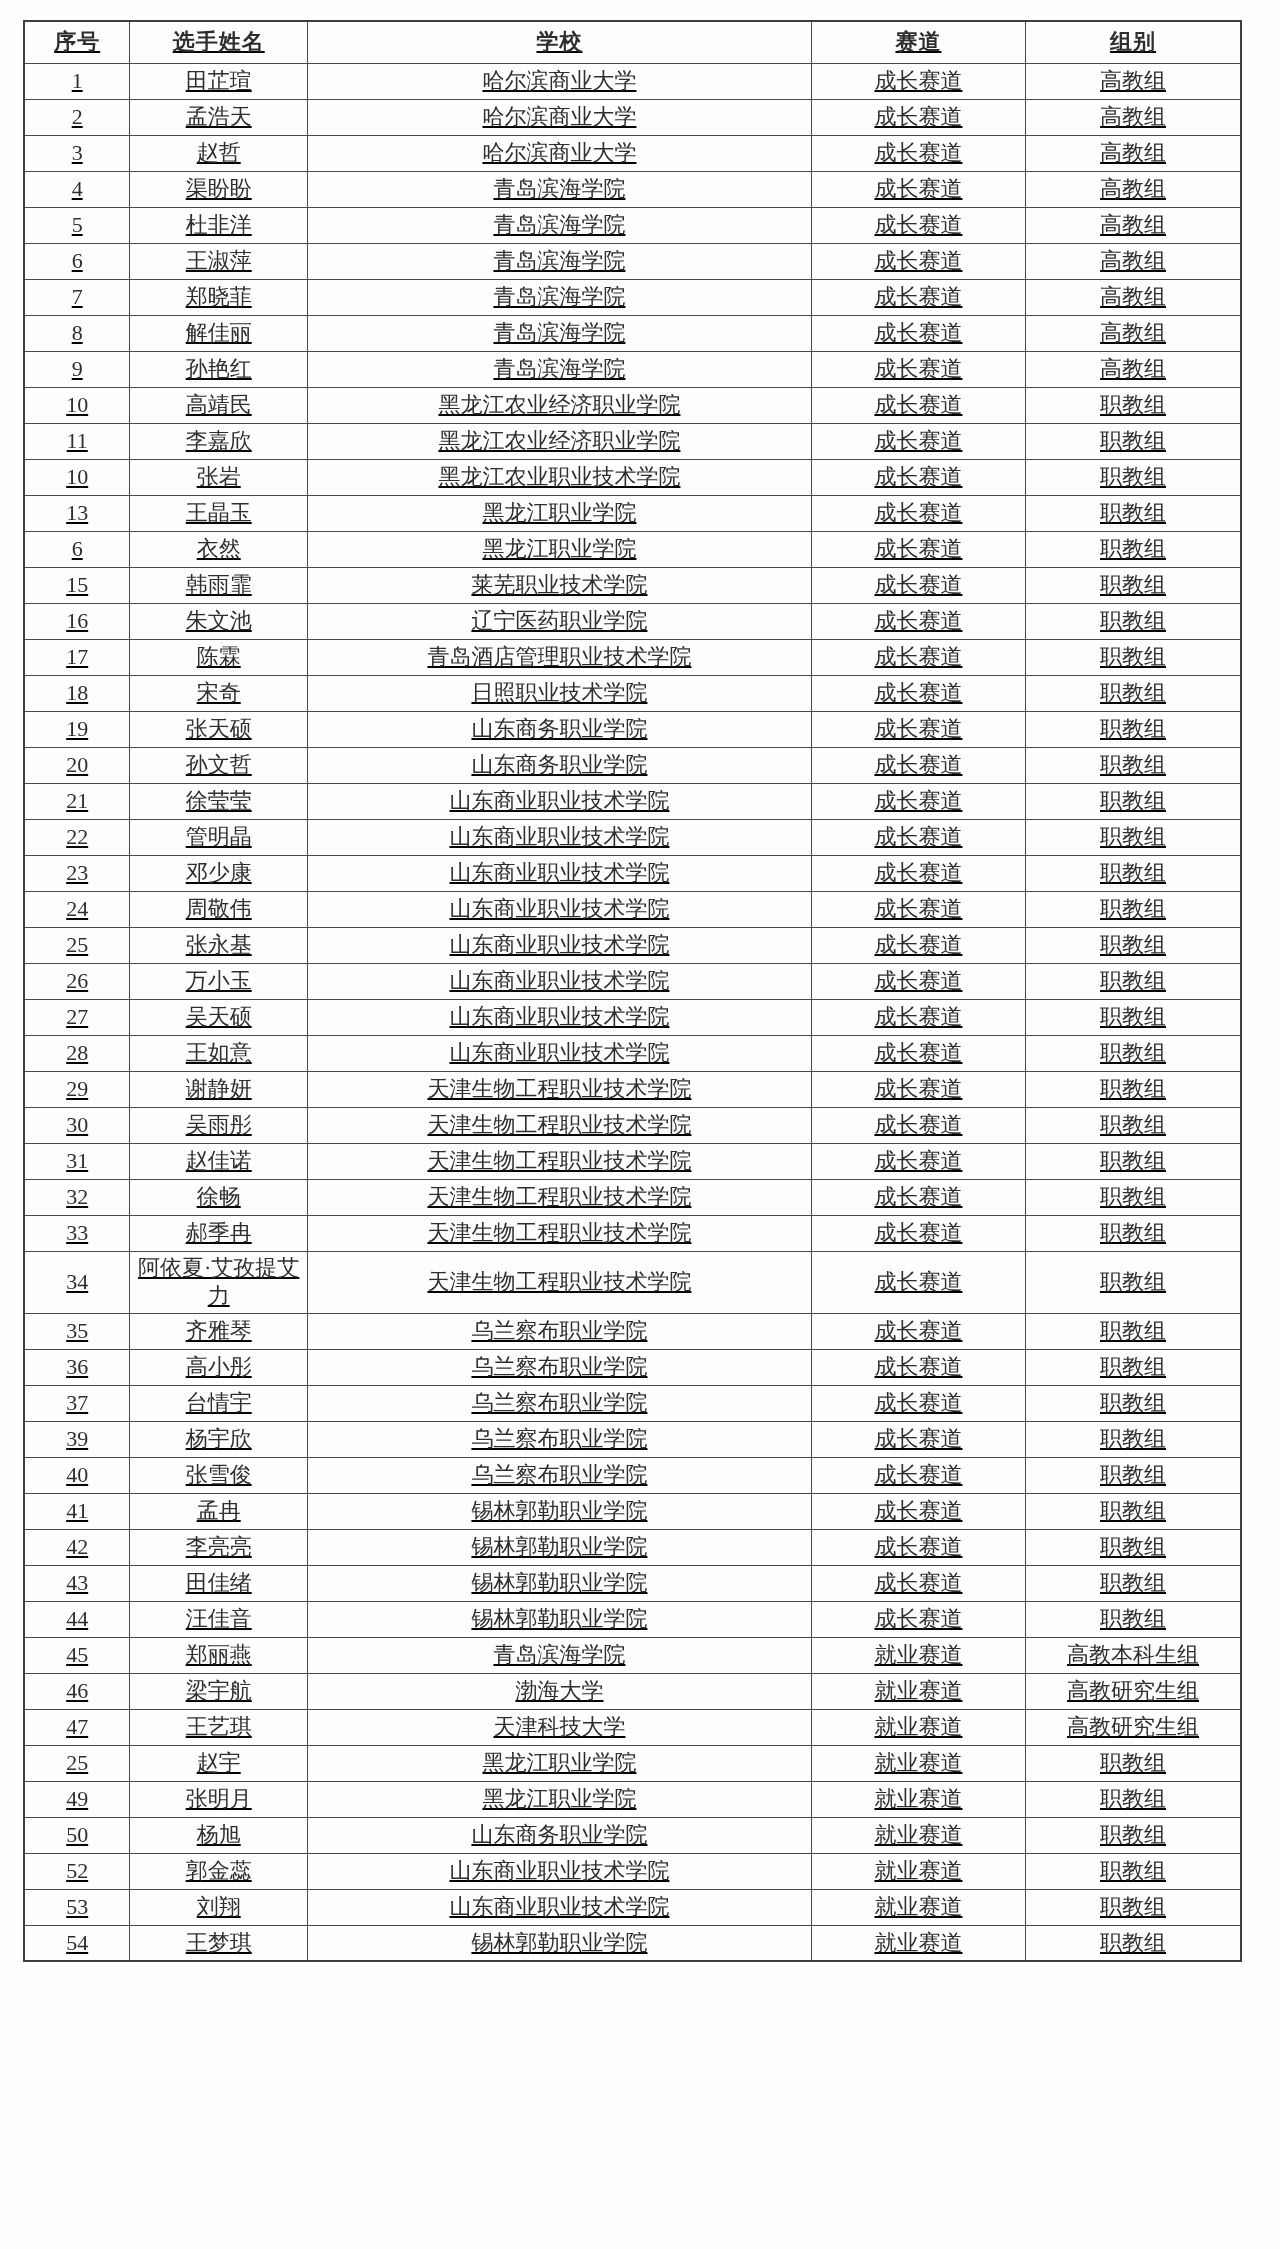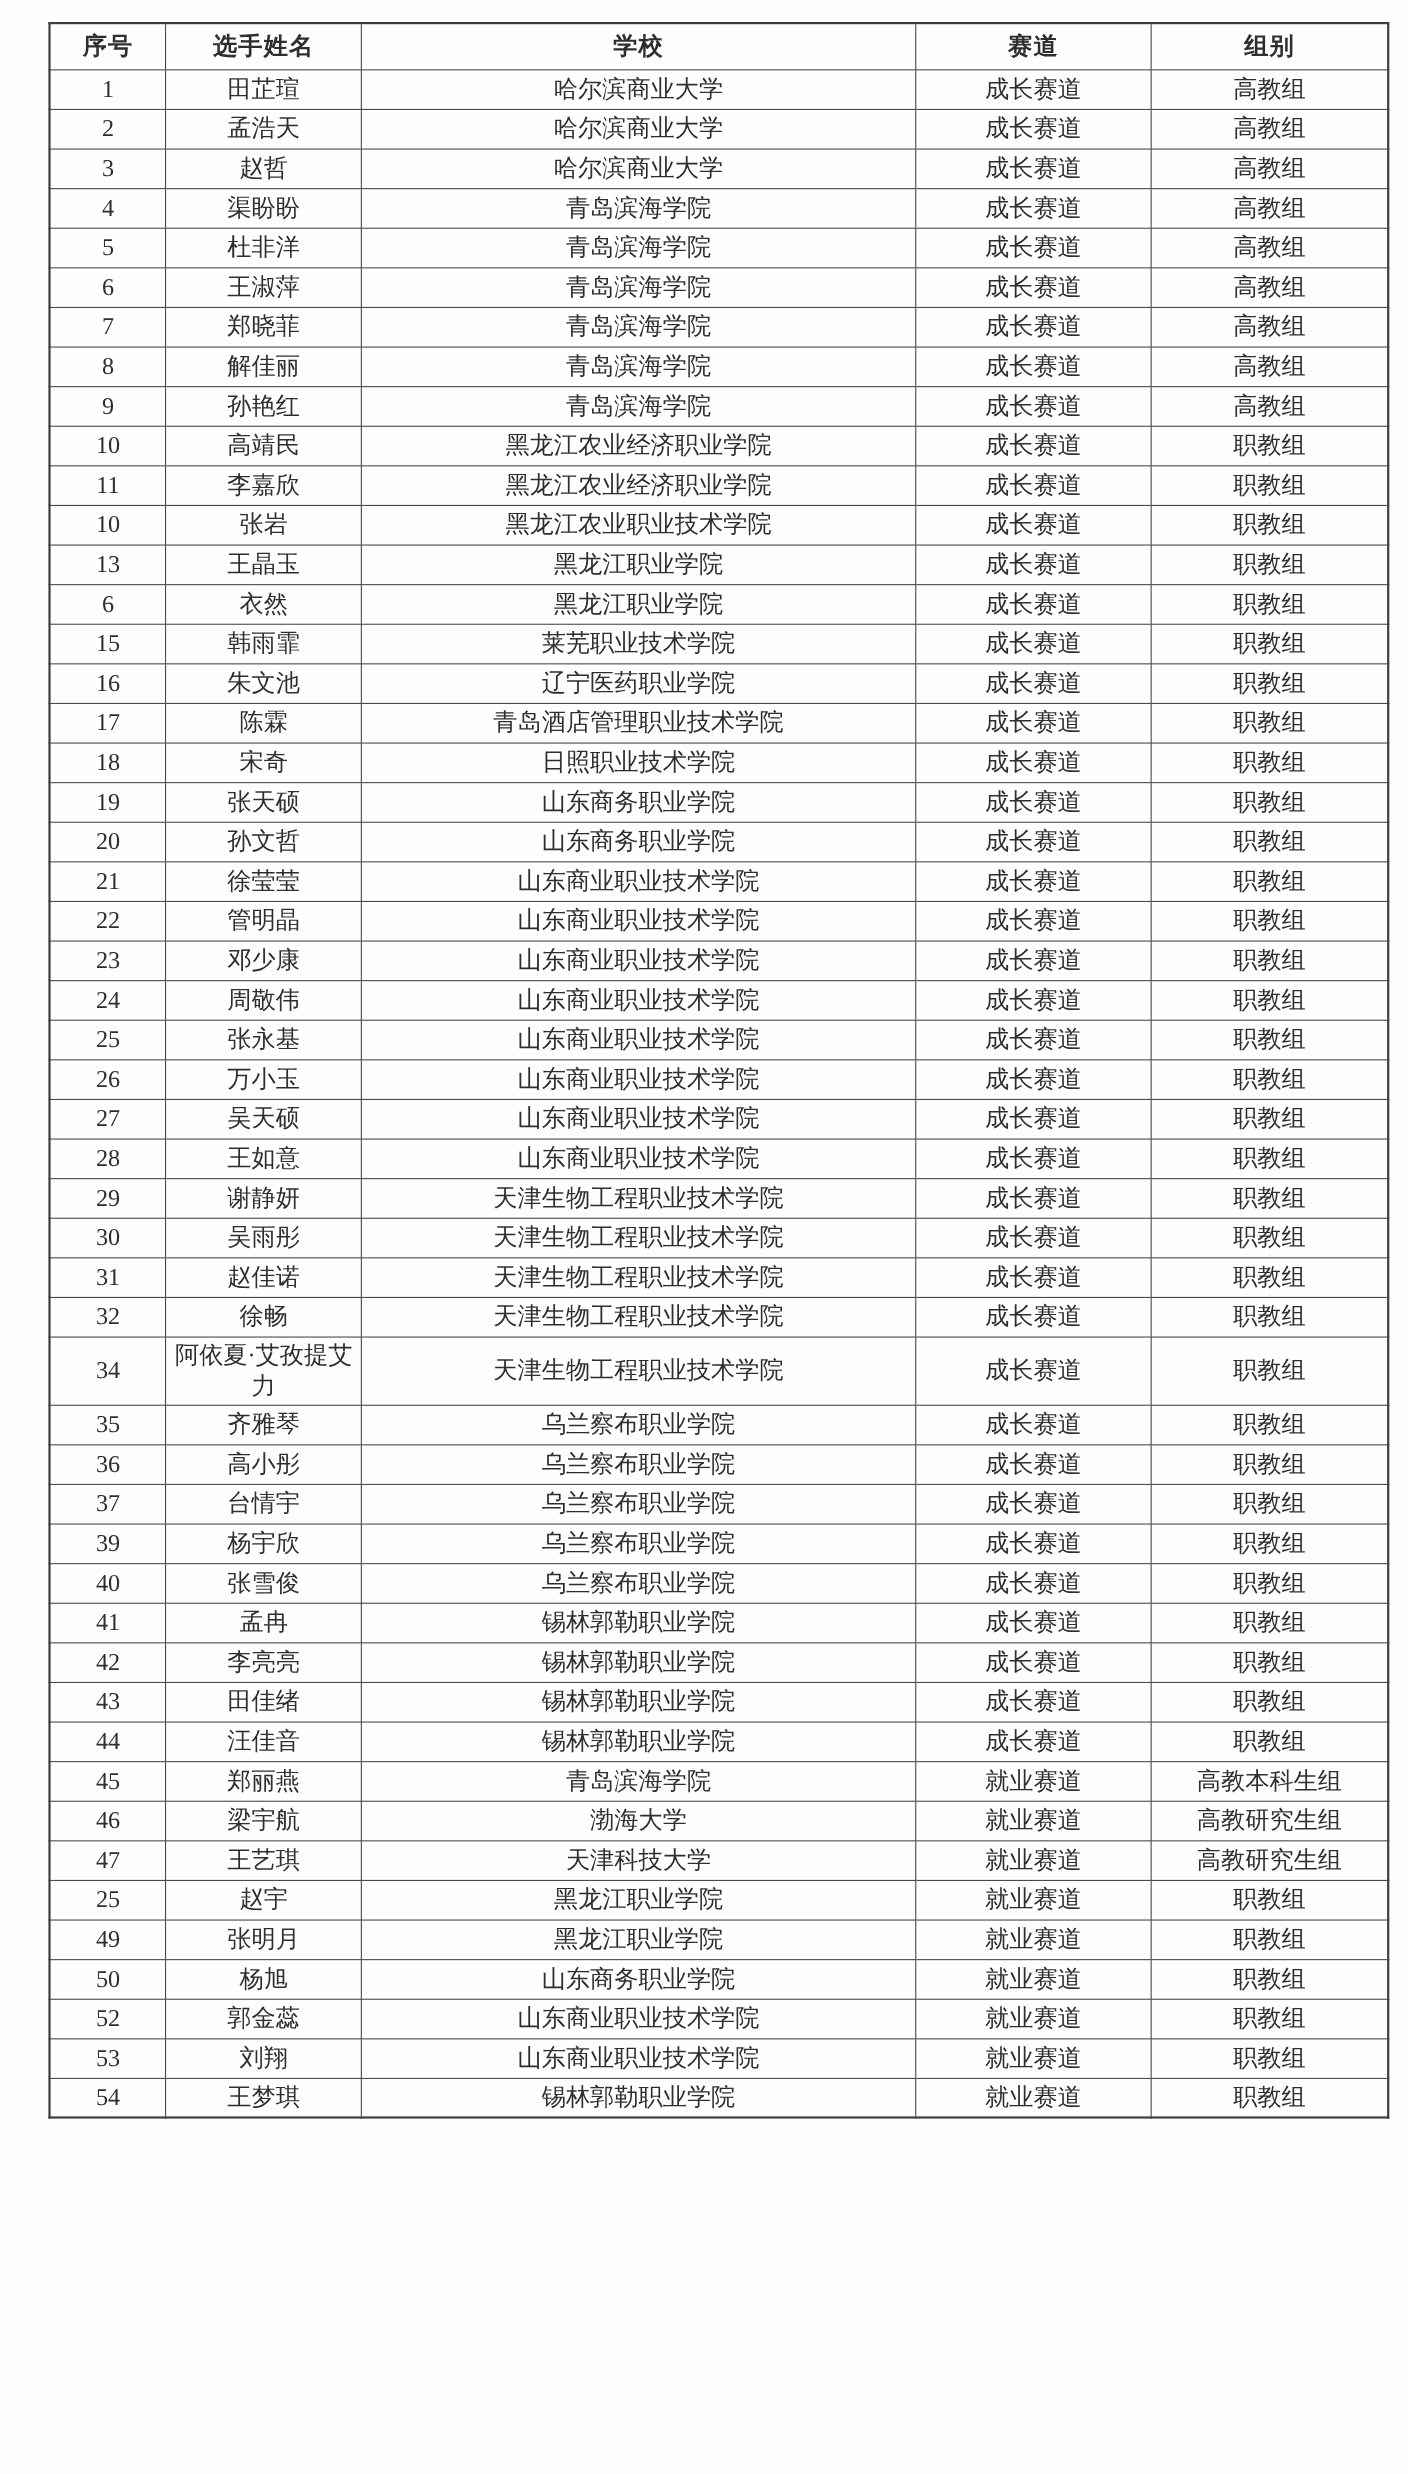"序号" .page { padding: 20px 14px 10px 44px -> 20px 14px 10px 23px; text-decoration: none -> underline }
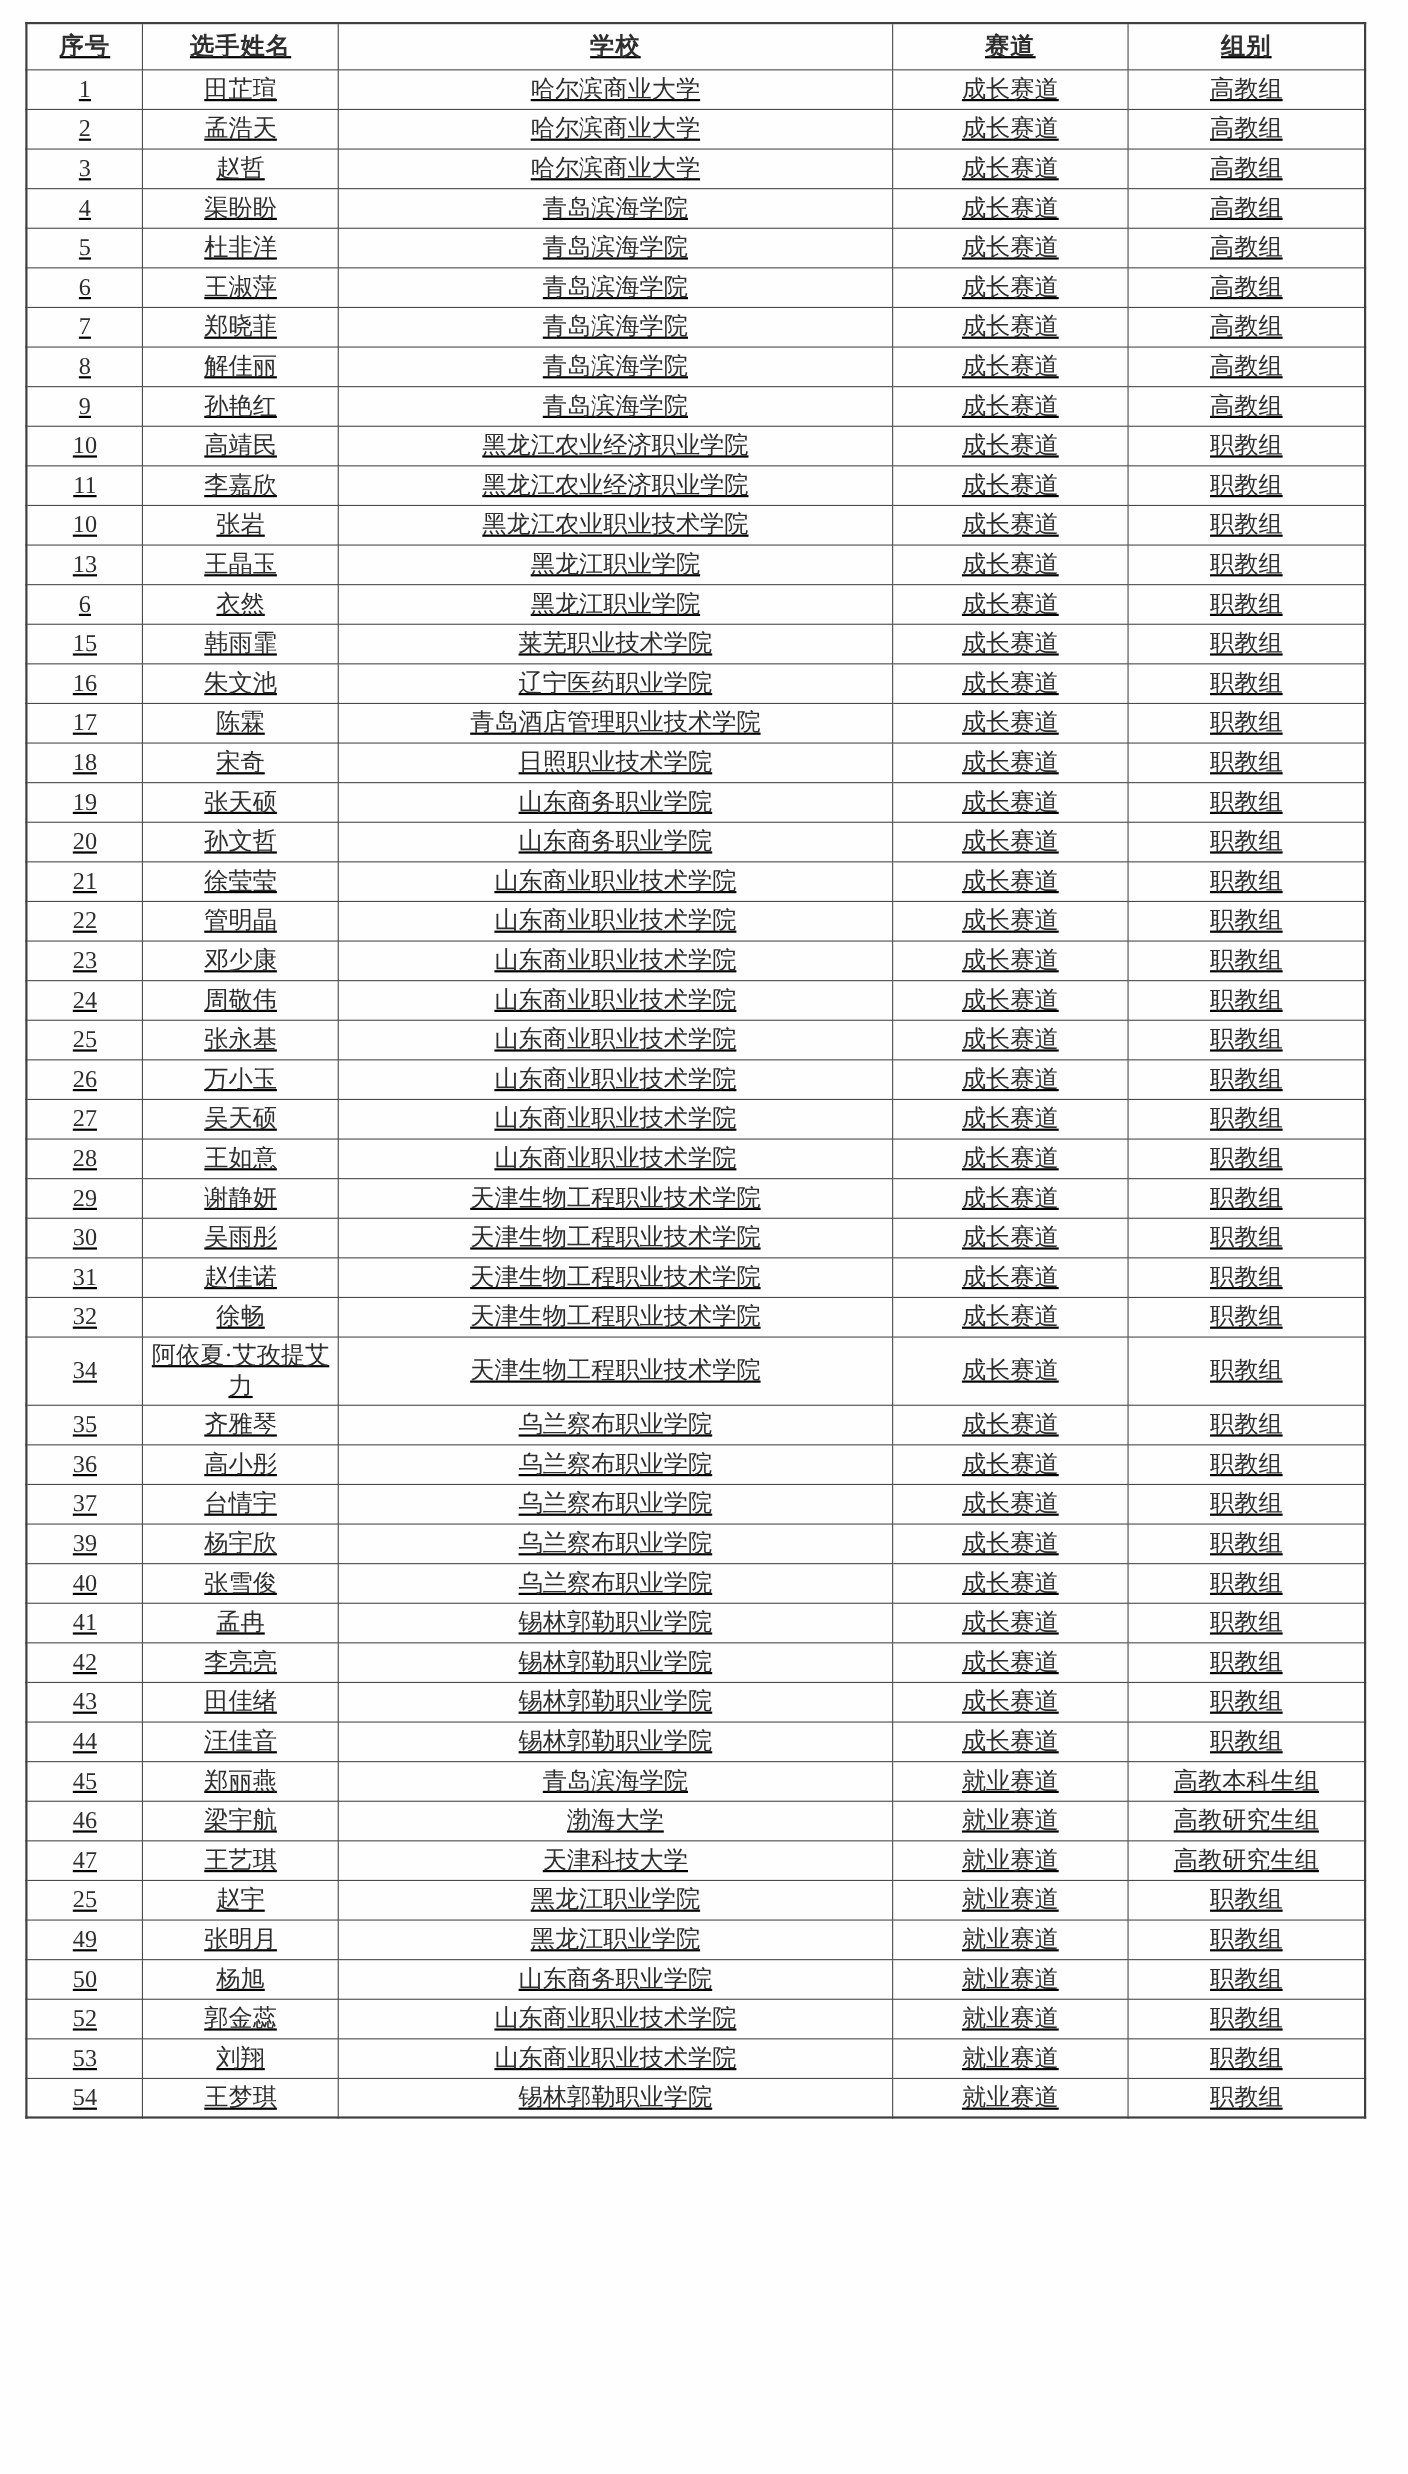"33" tr { html: none -> <tr> <td>33</td> <td>郝季冉</td> <td>天津生物工程职业技术学院</td> <td>成长赛道</td> <td>职教组</td> </tr> }
